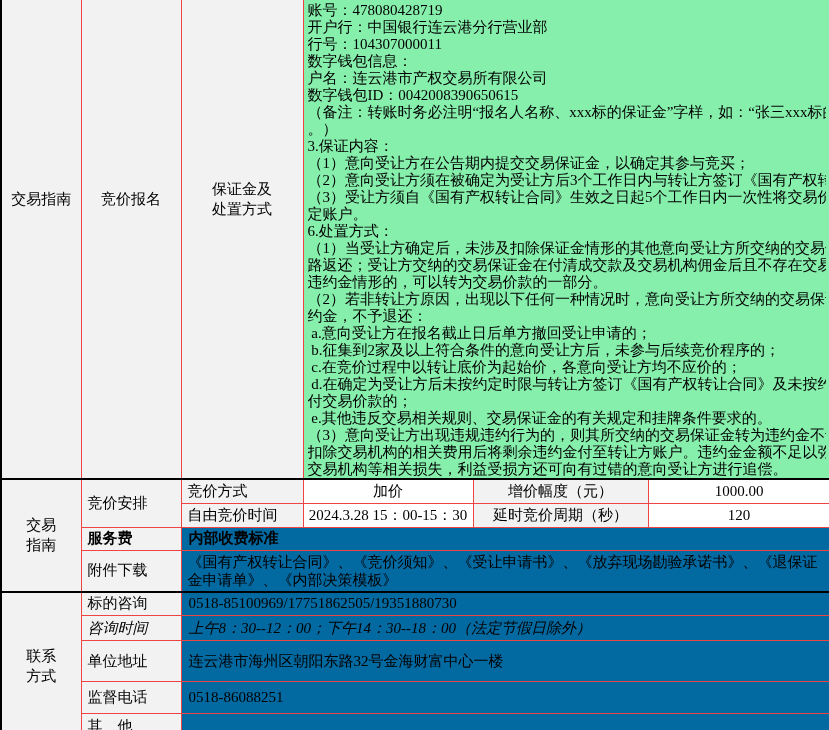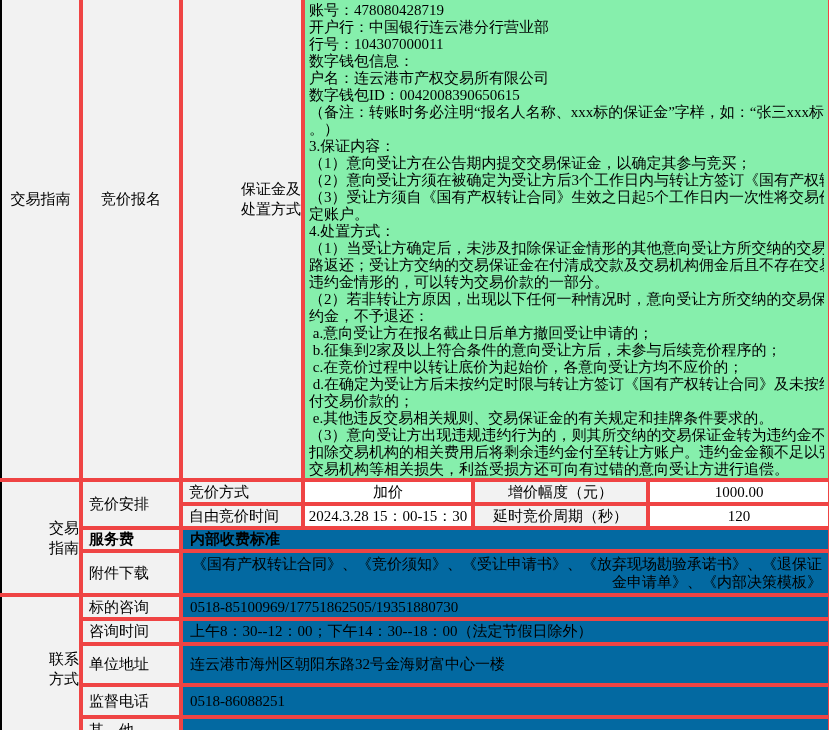"保证金及" .small-gap div { text-align: right -> none }
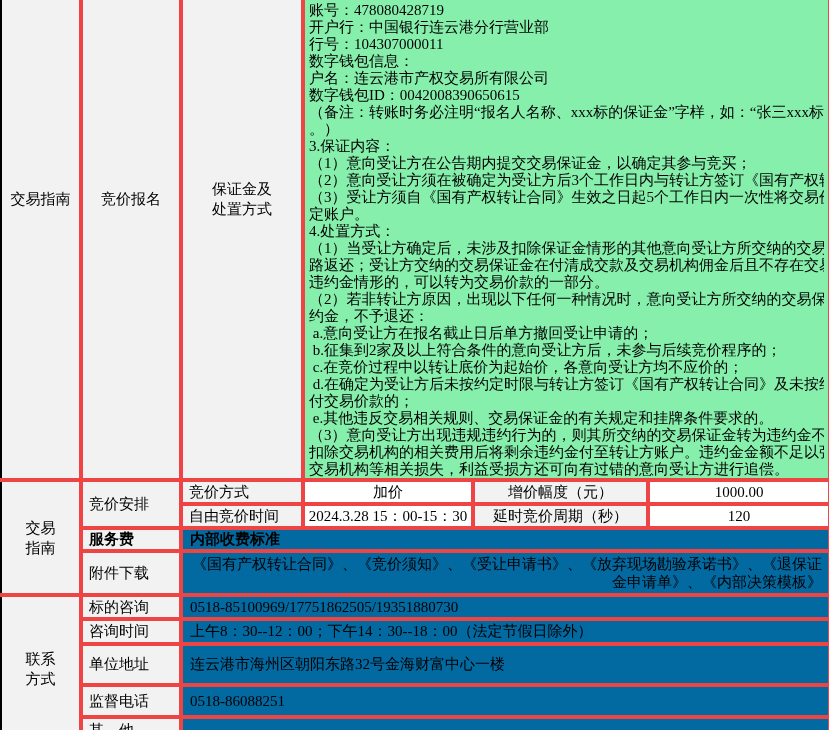"4.处置方式：" div.cline { text: 4 -> 6 }
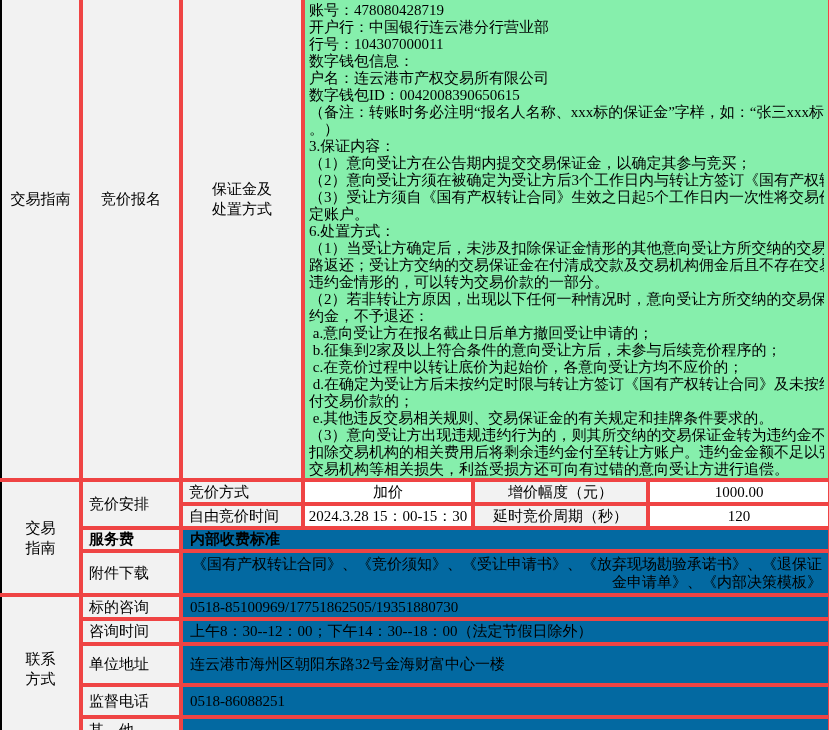"自由竞价时间" td { border: 4px solid #ef4444 -> 1px solid #ef4444 }
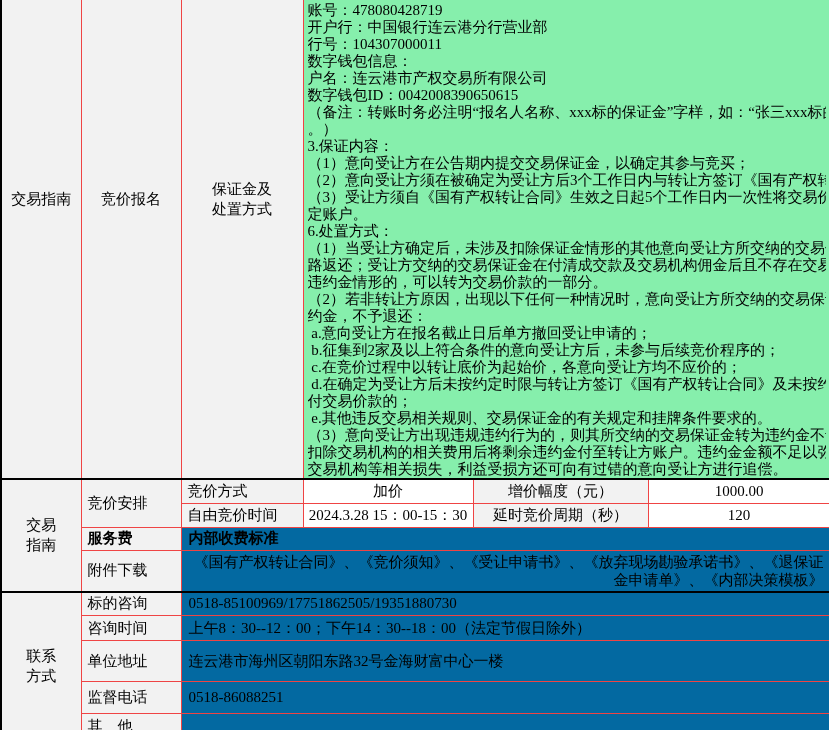"《国有产权转让合同》、《竞价须知》、《受让申请书》、《放弃现场勘验承诺书》、《退" .attach { text-align: right -> none }
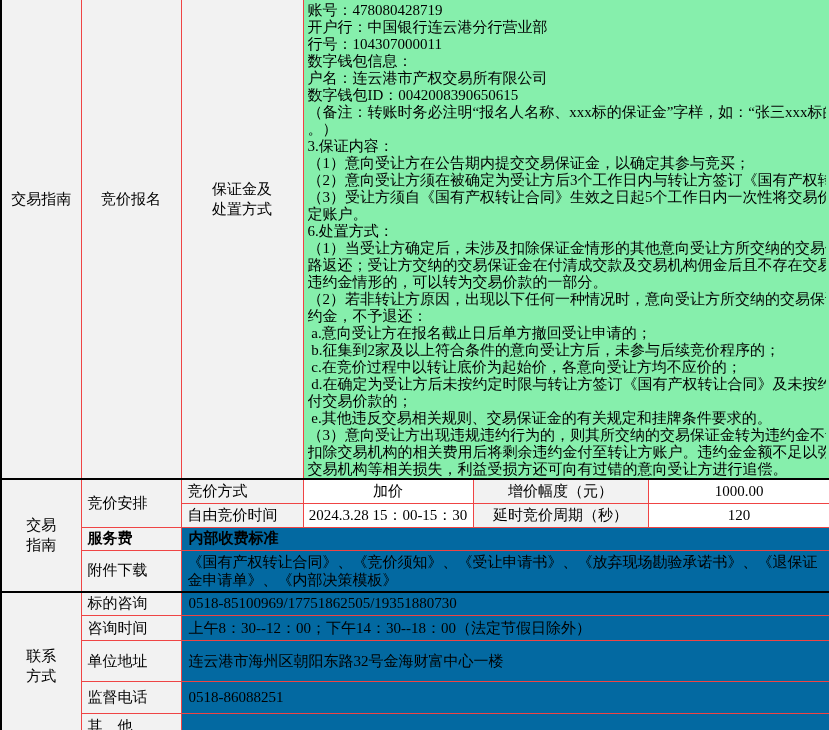"咨询时间" tr { font-style: none -> italic }
